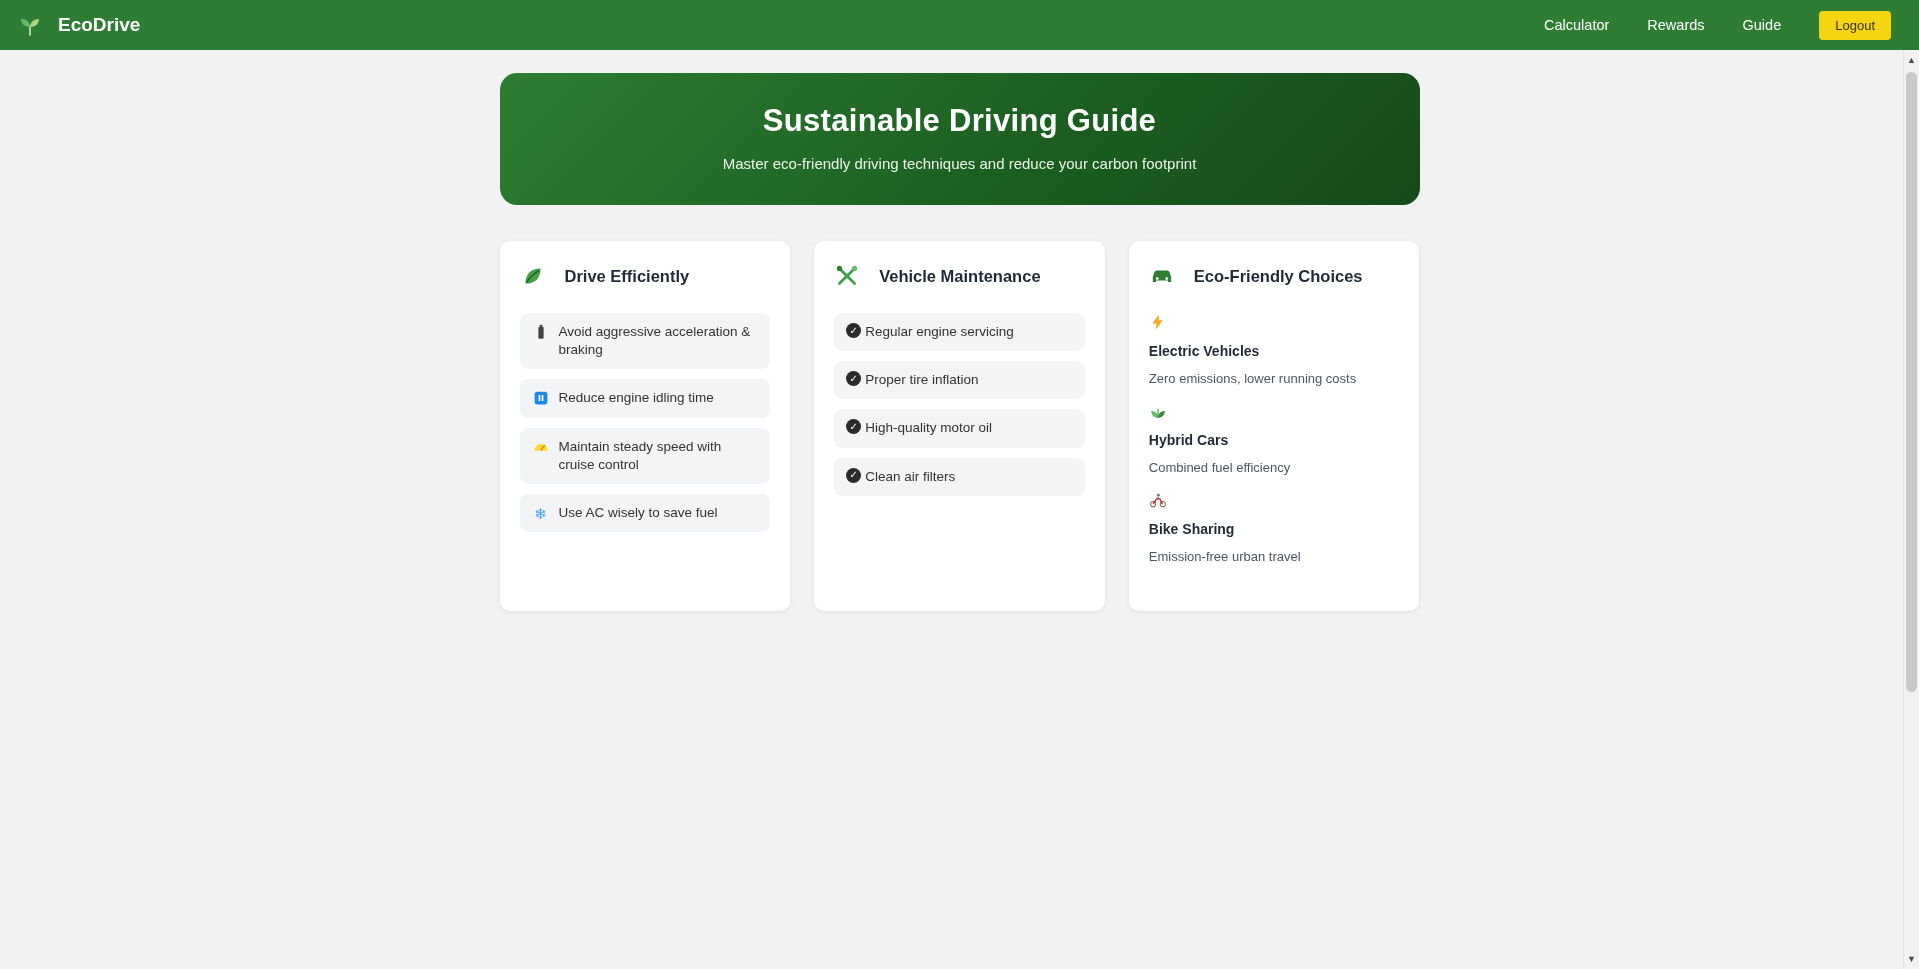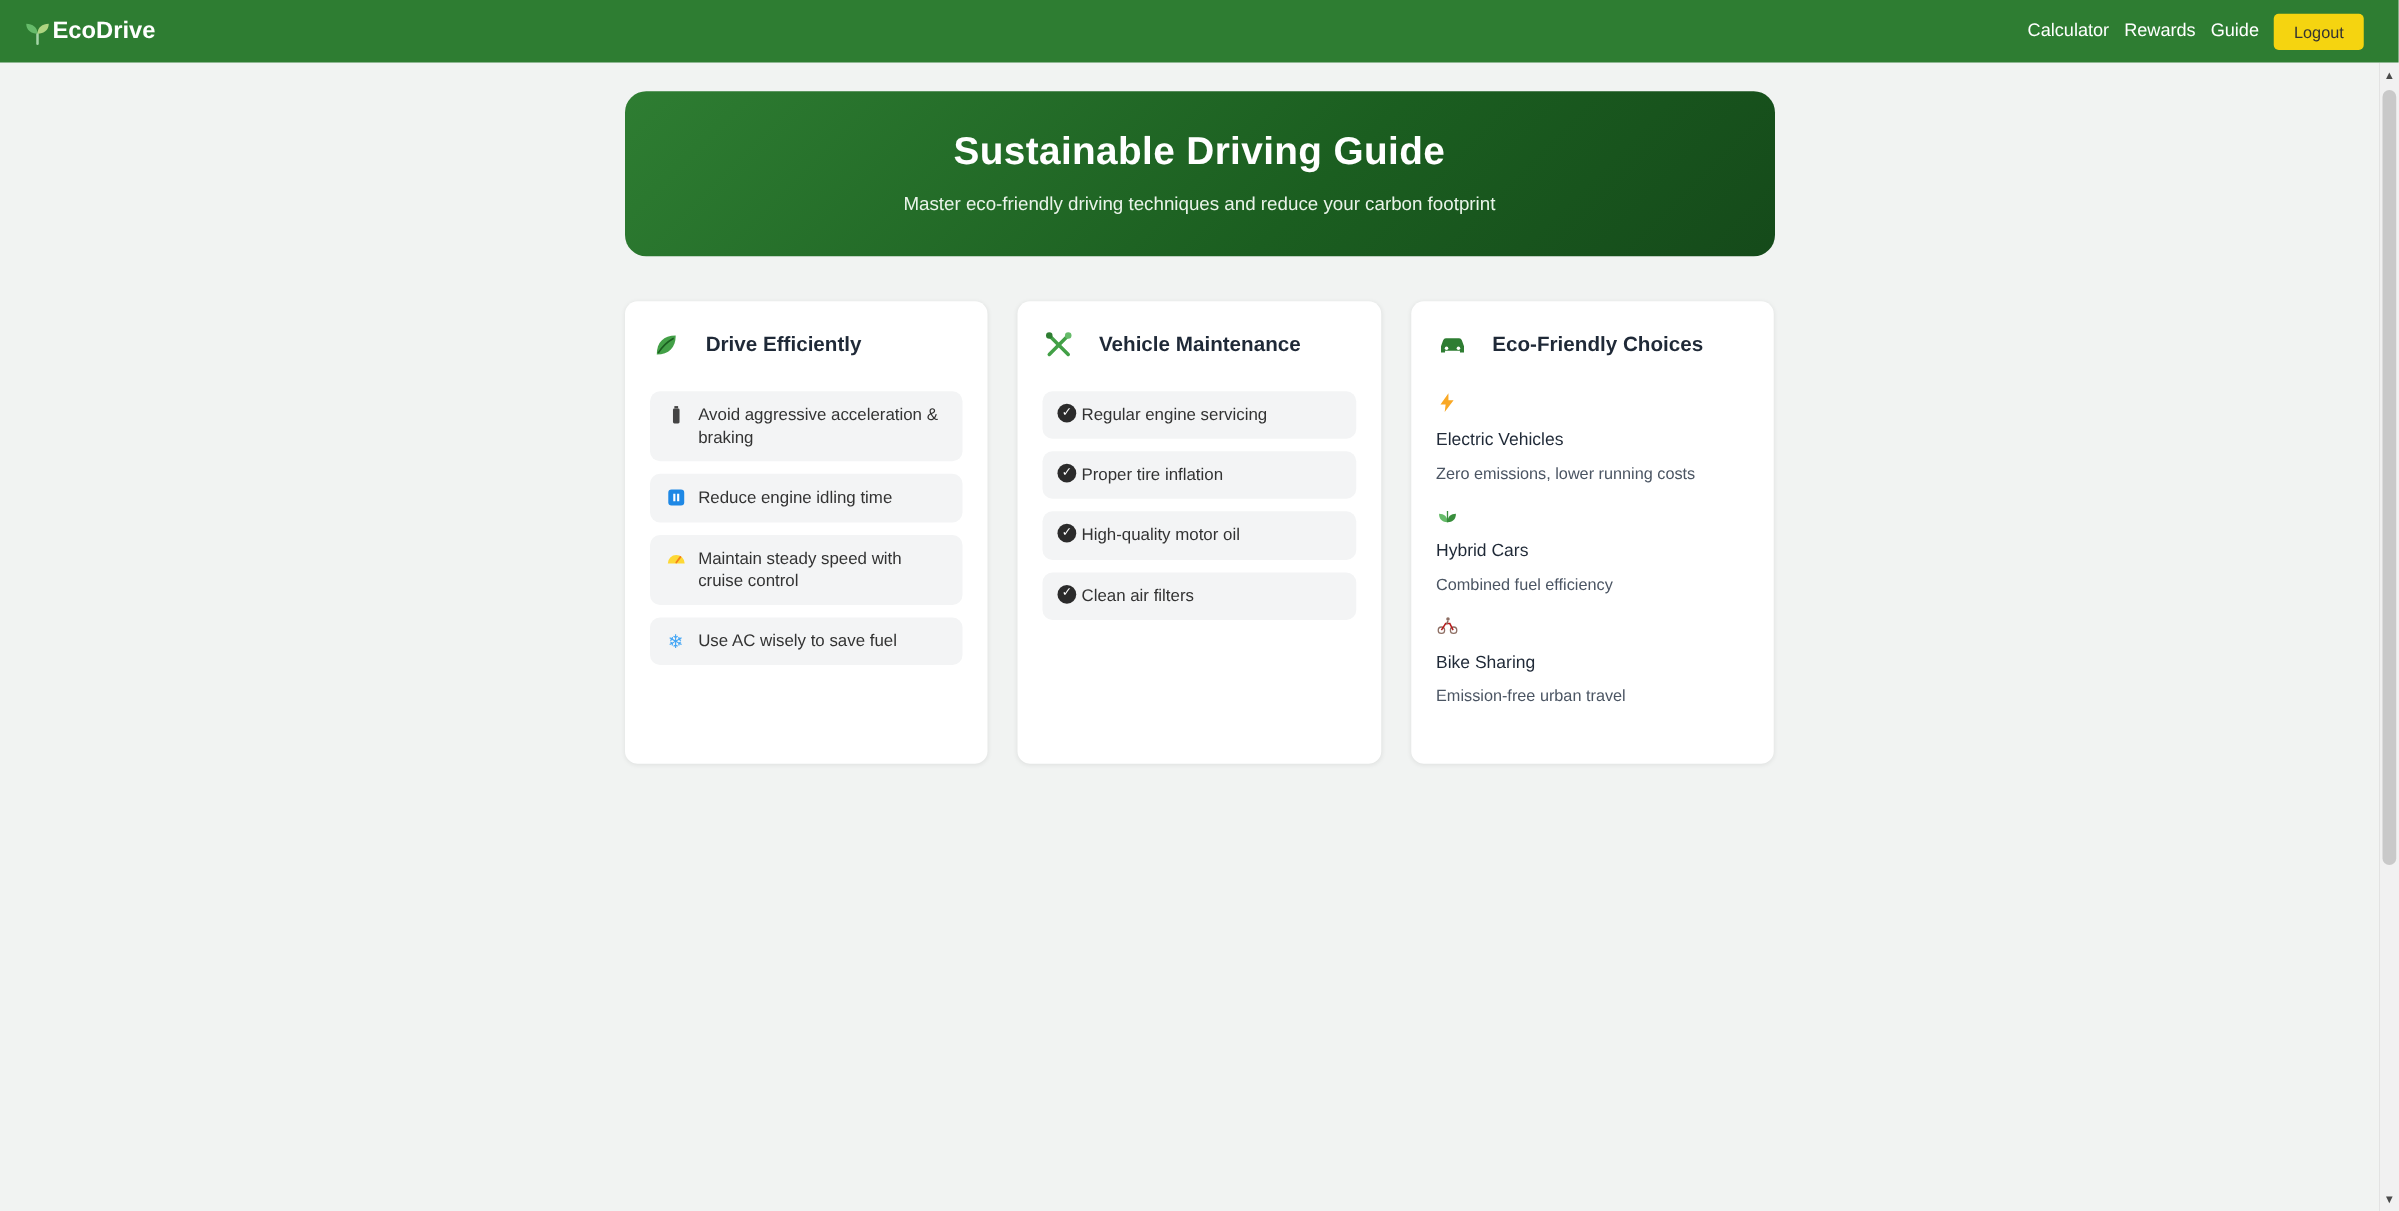"EcoDrive" .brand { gap: 0 -> 16px }
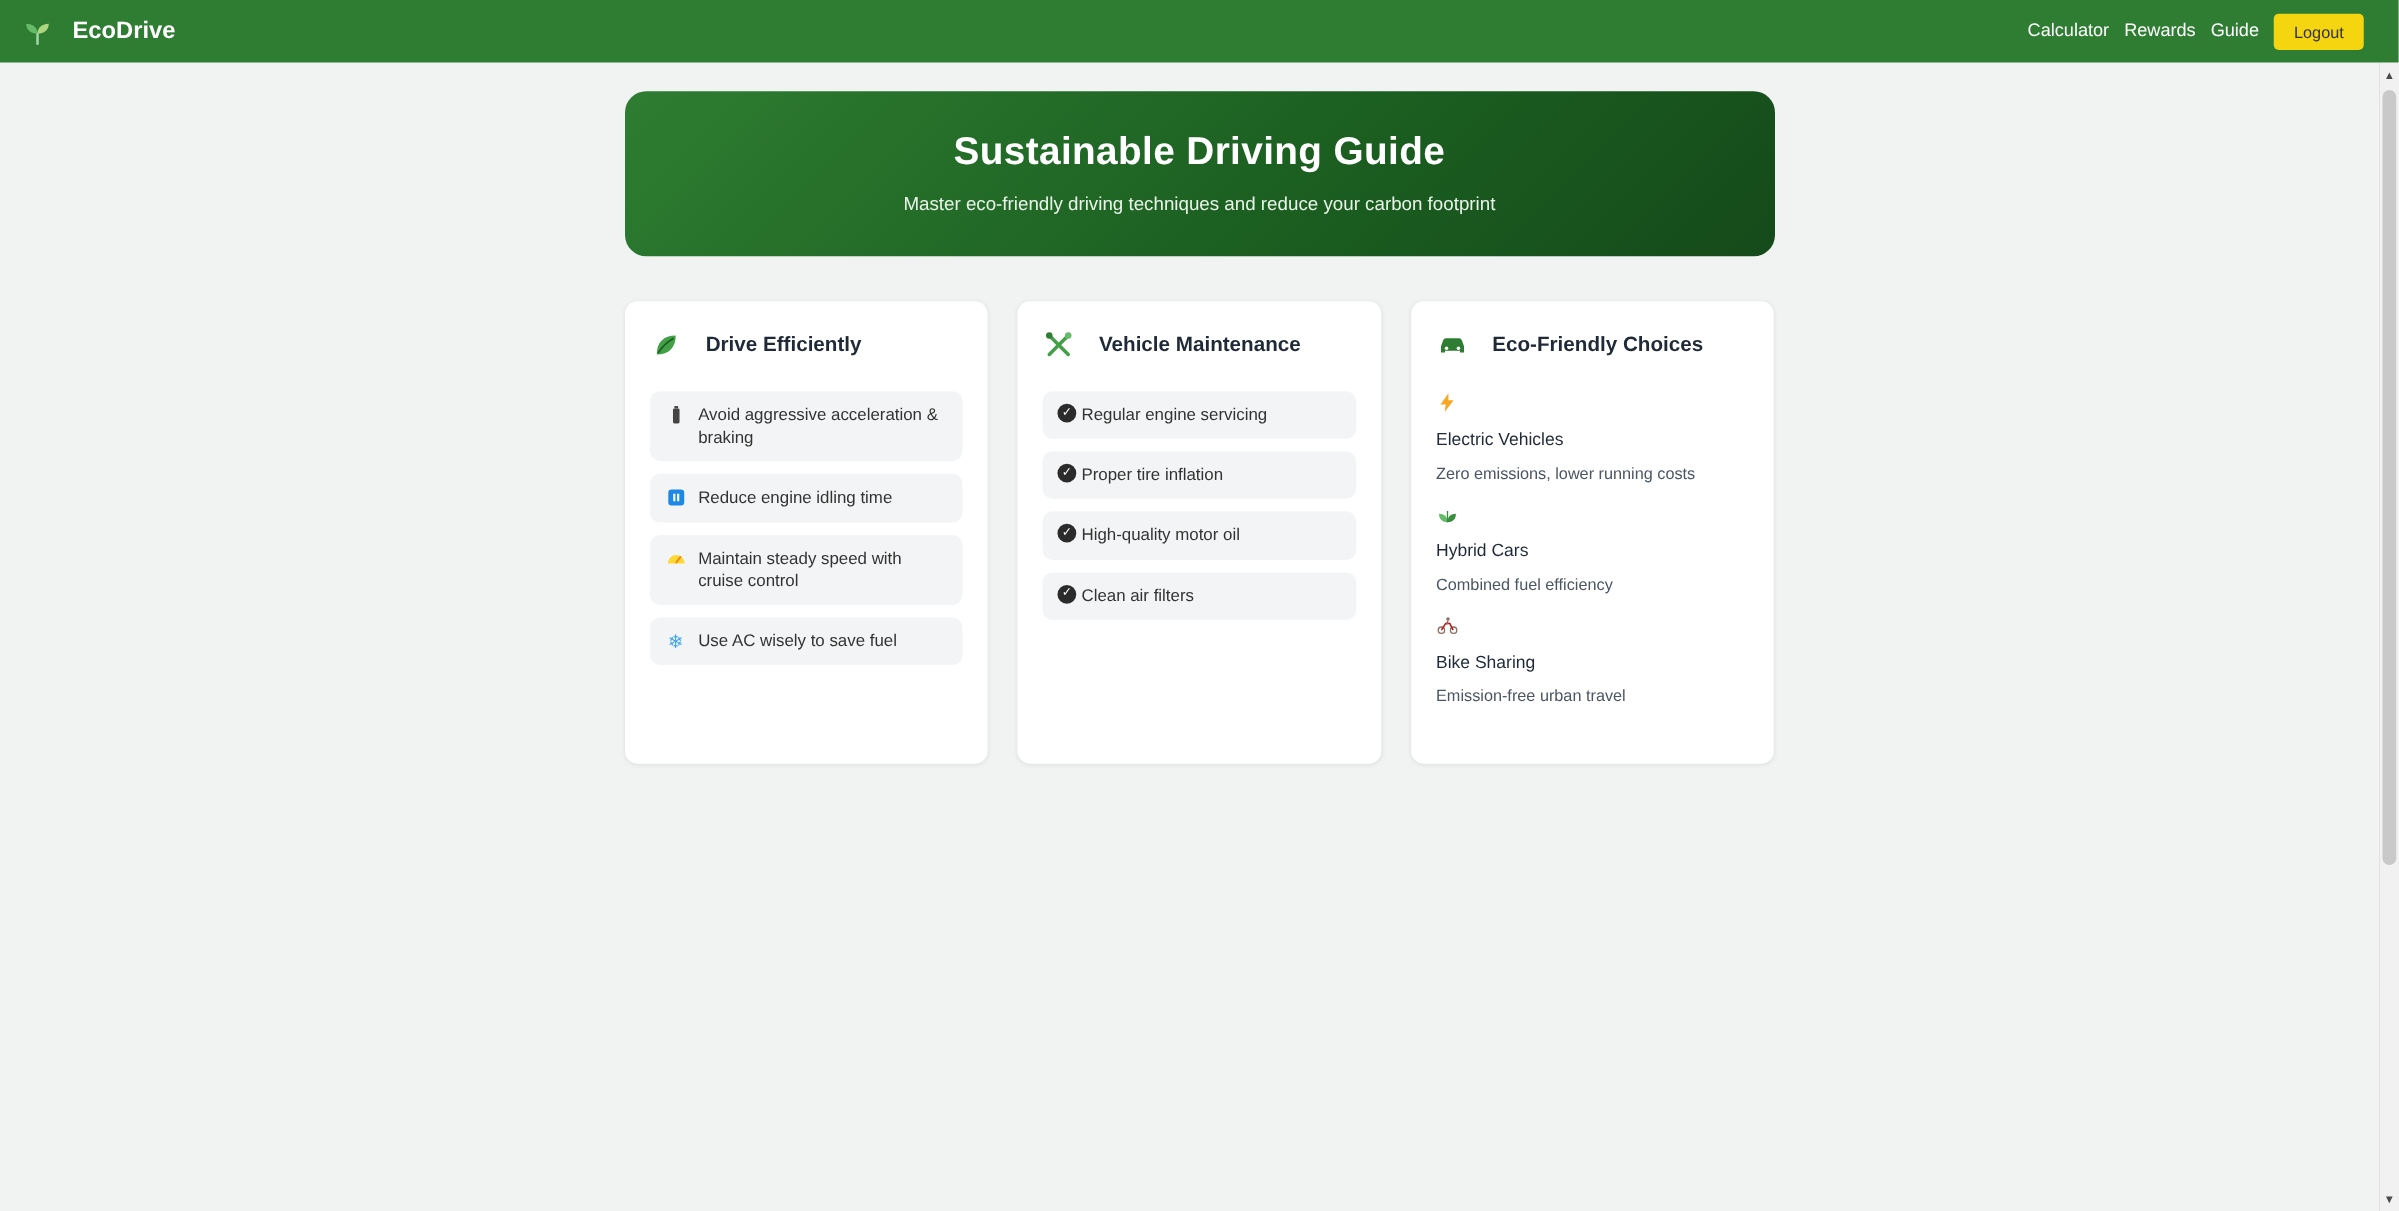"Calculator" .nav-right { gap: 12px -> 38px }
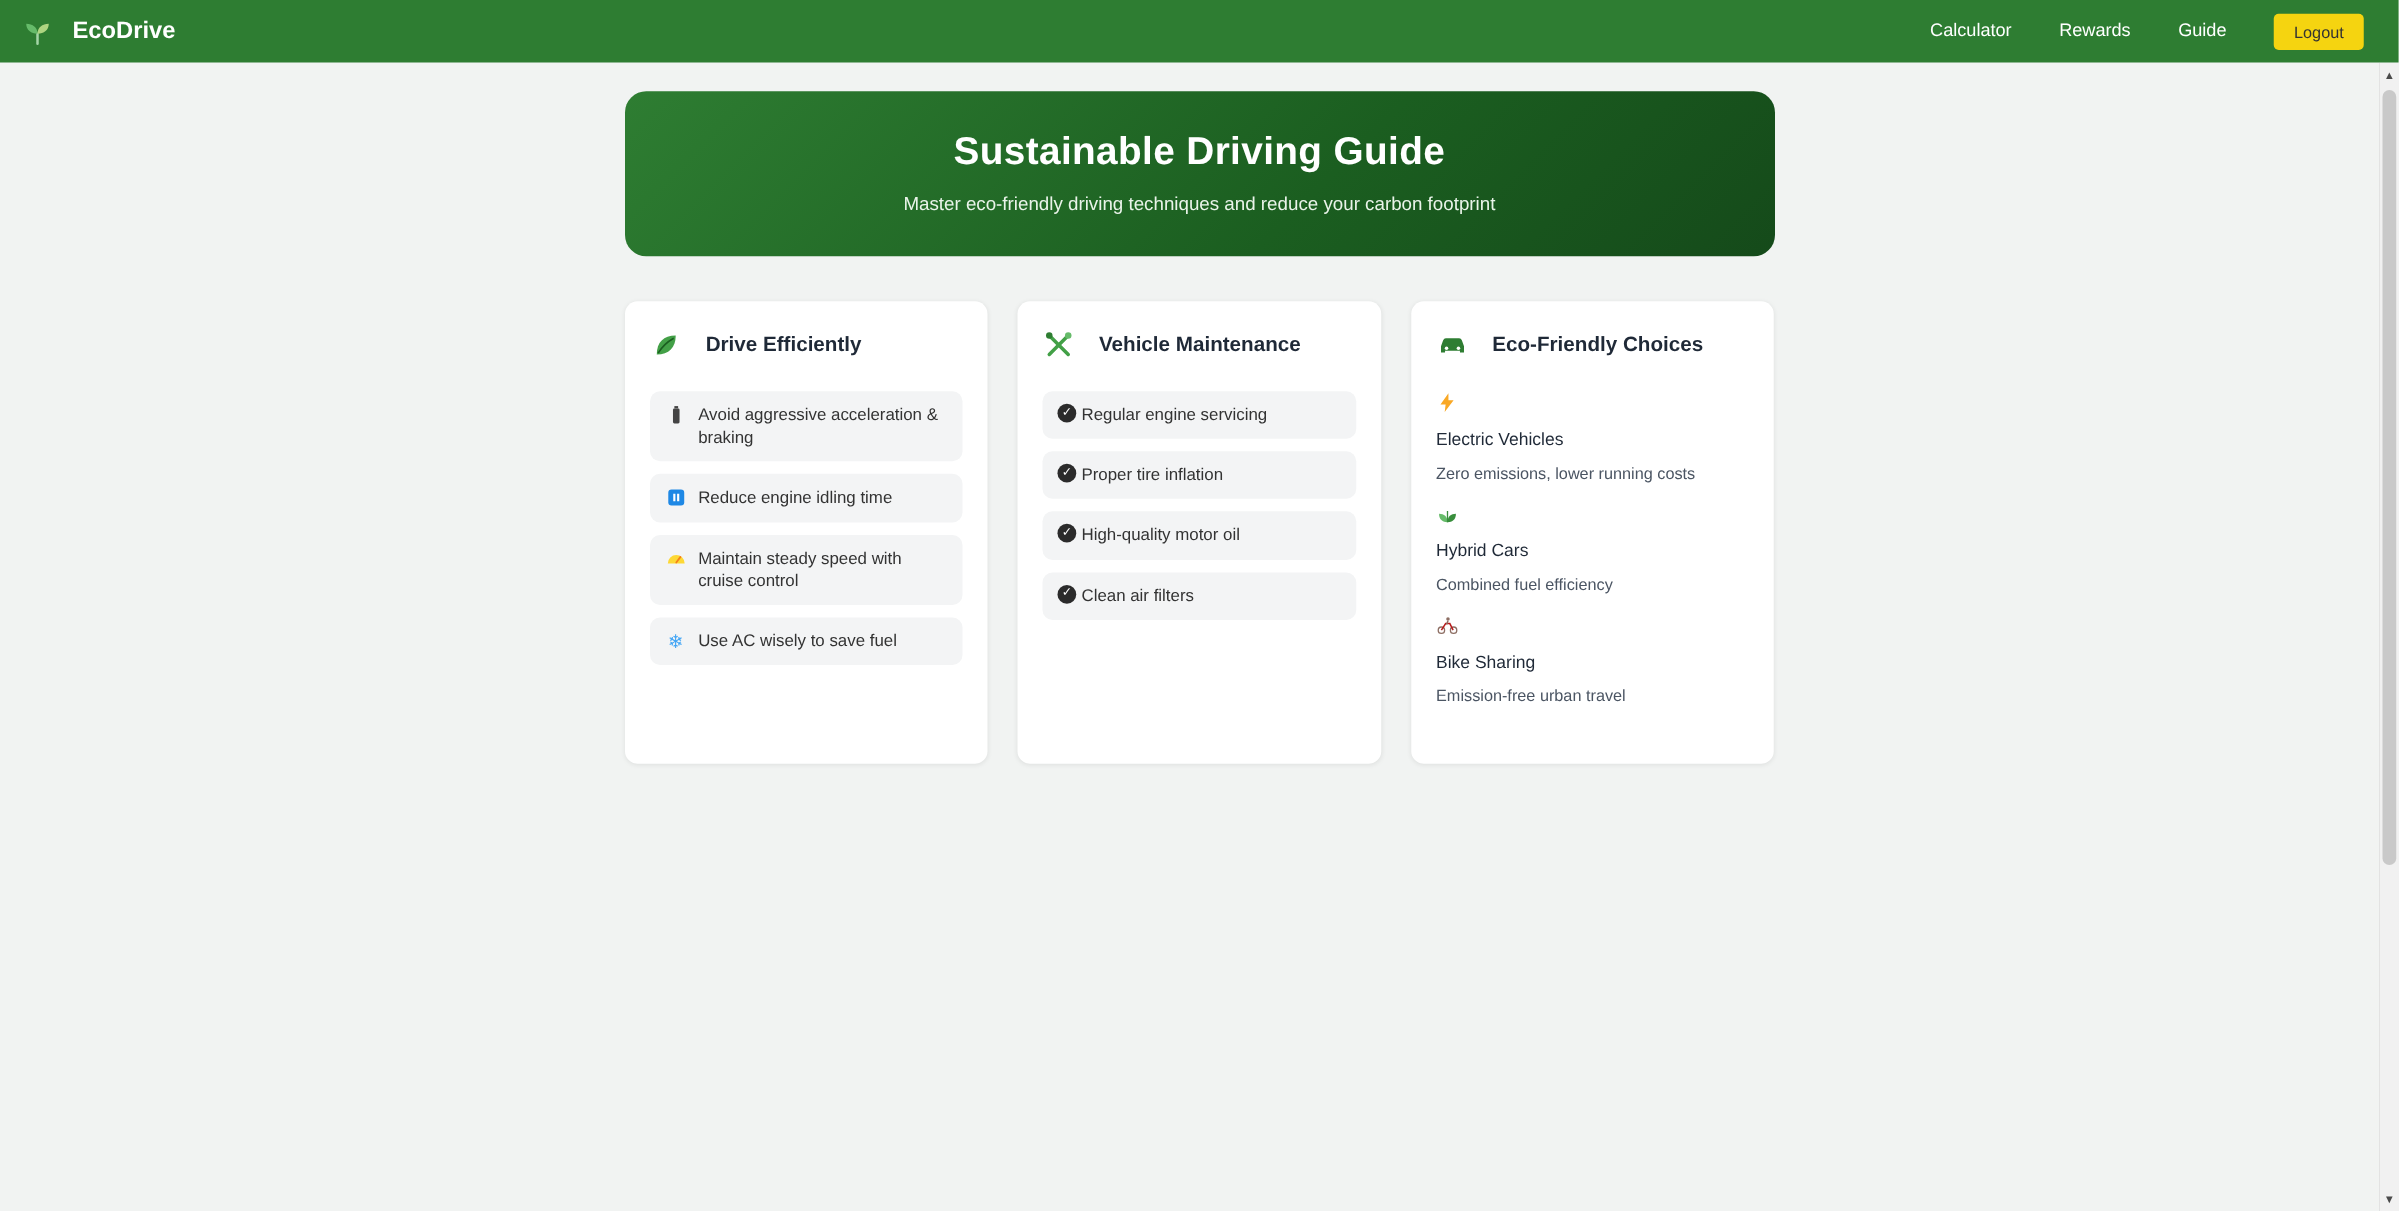"Electric Vehicles" .eco-heading { font-weight: normal -> bold }
